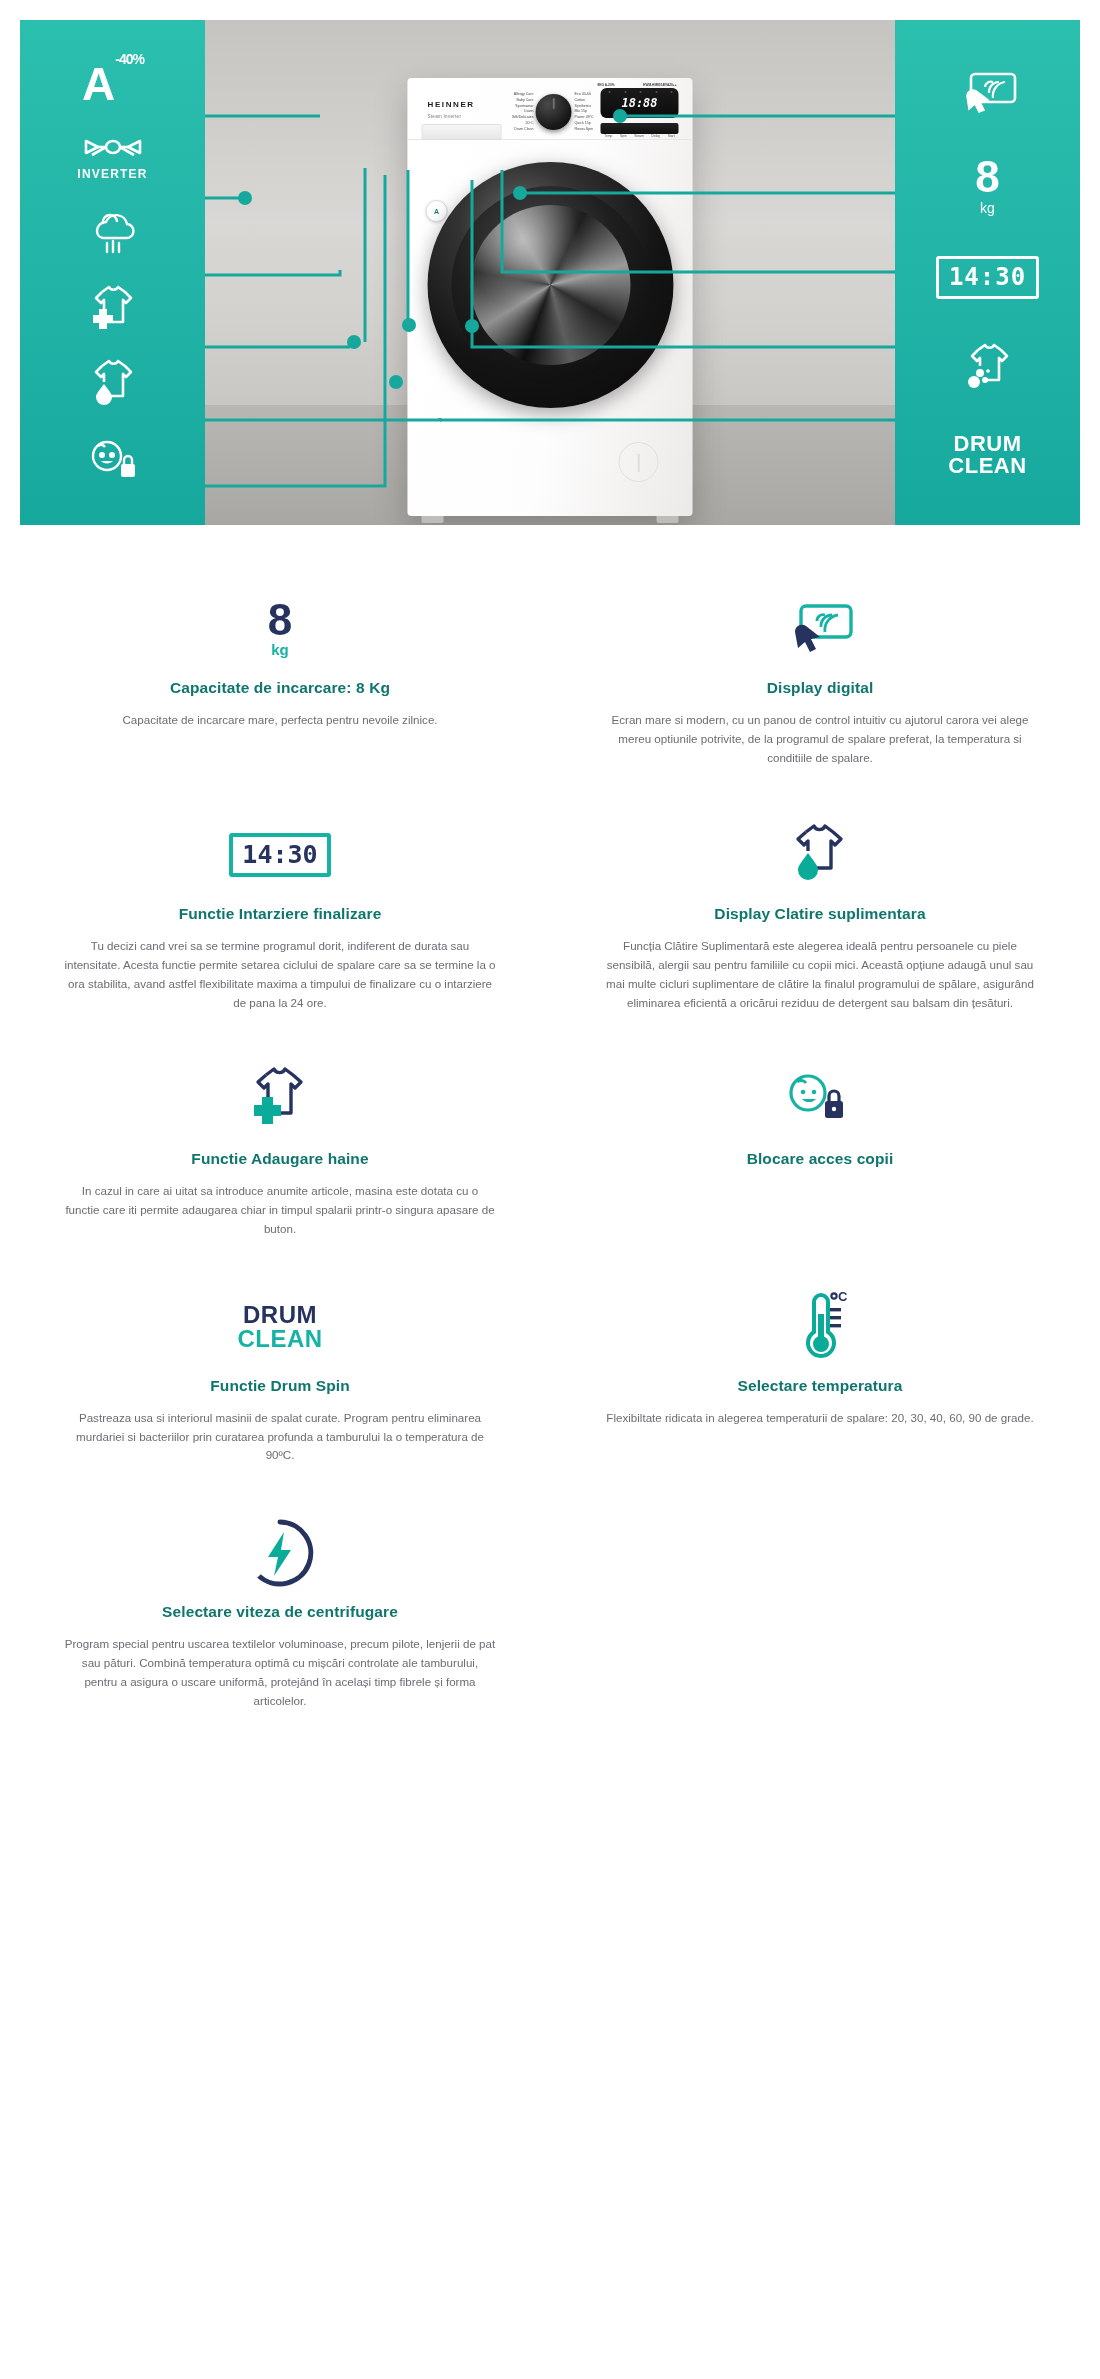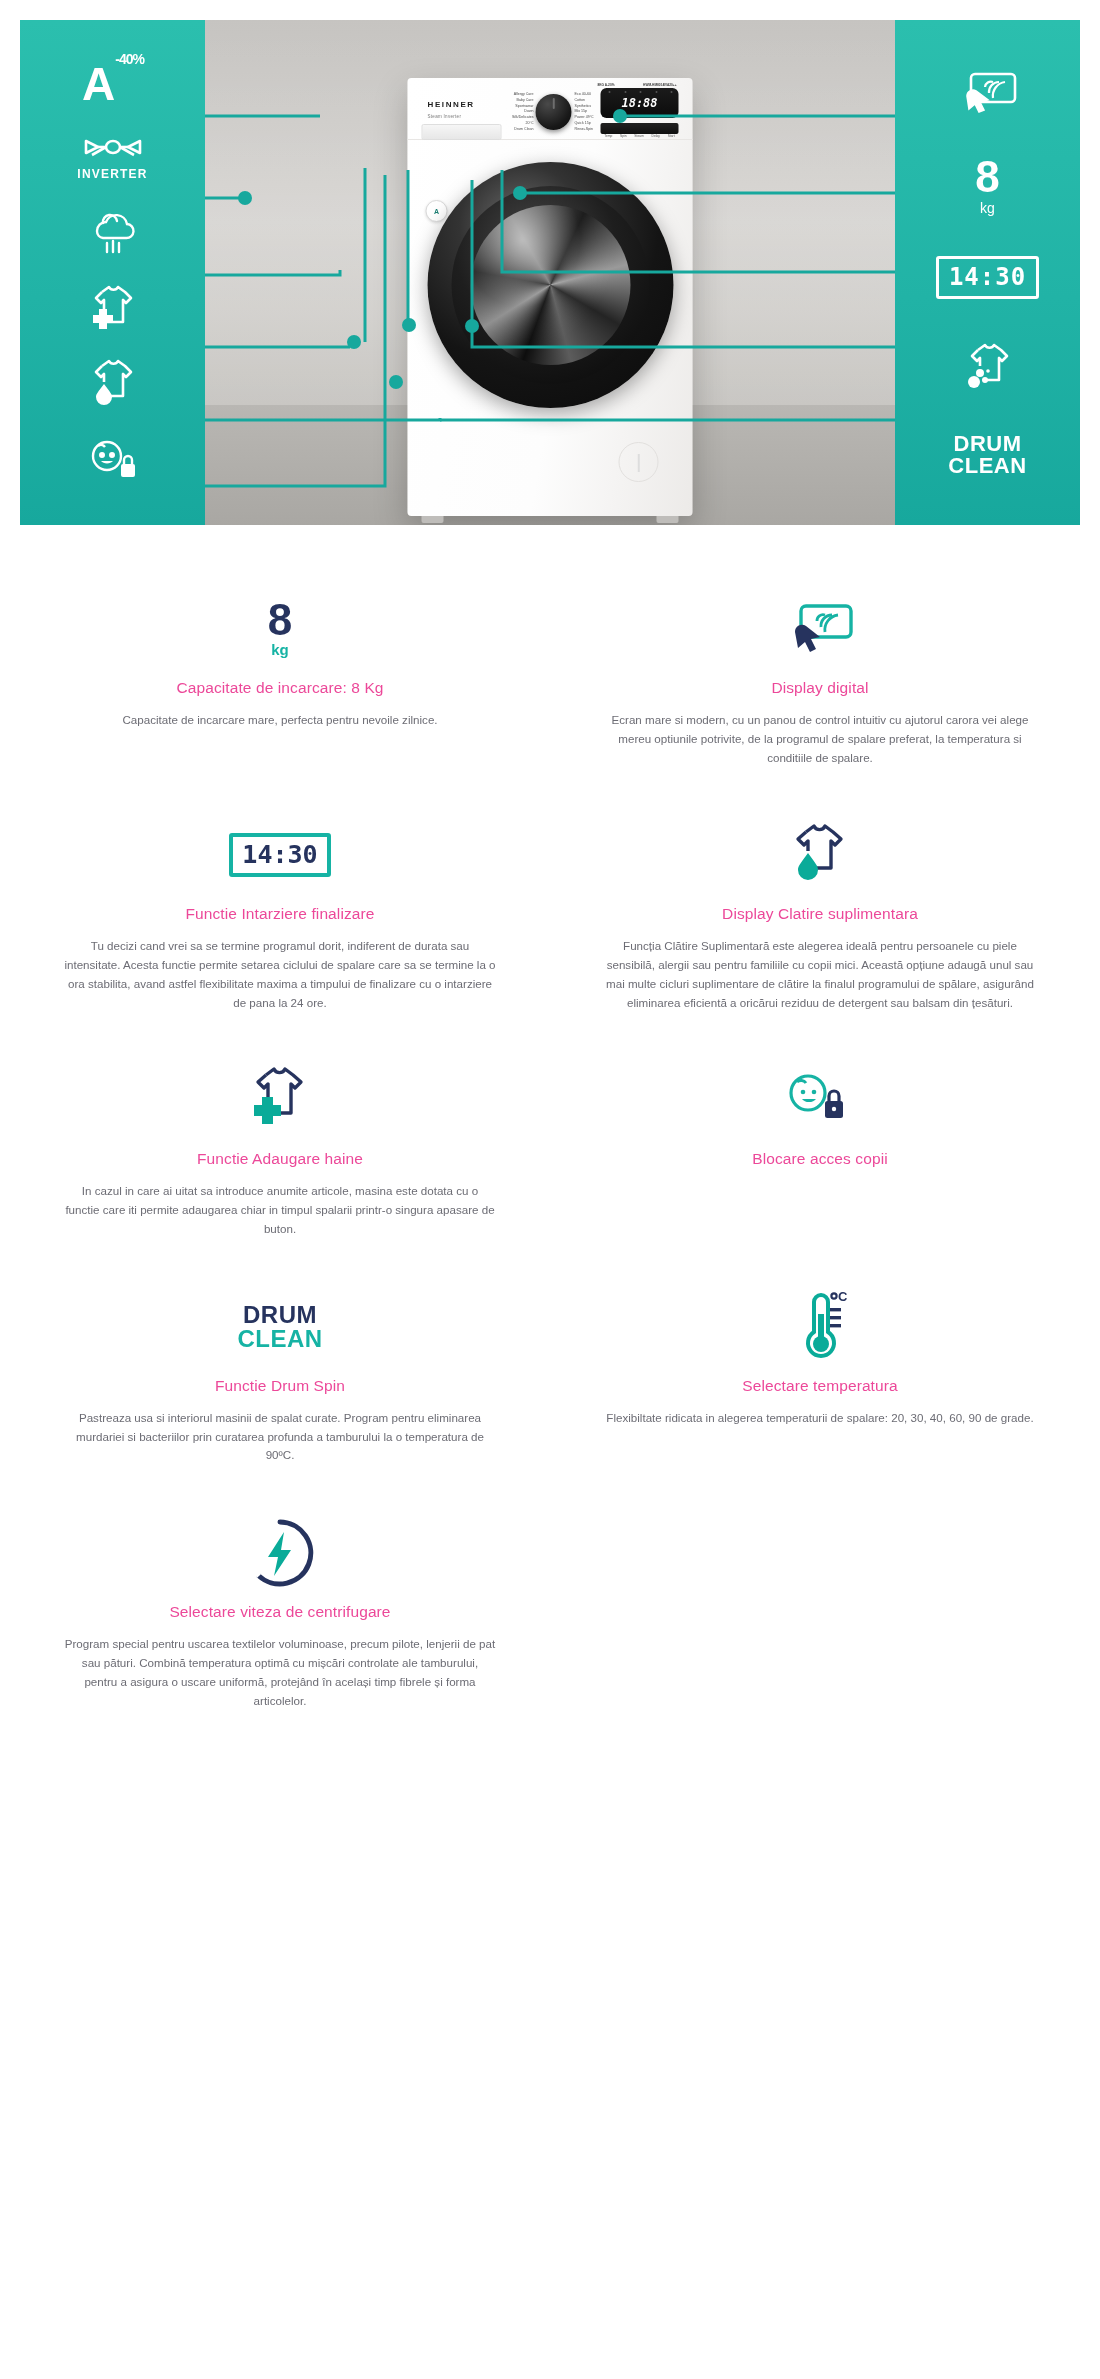"Capacitate de incarcare: 8 Kg" .f-title { color: #ec4899 -> #0f766e; font-weight: 400 -> 700 }
